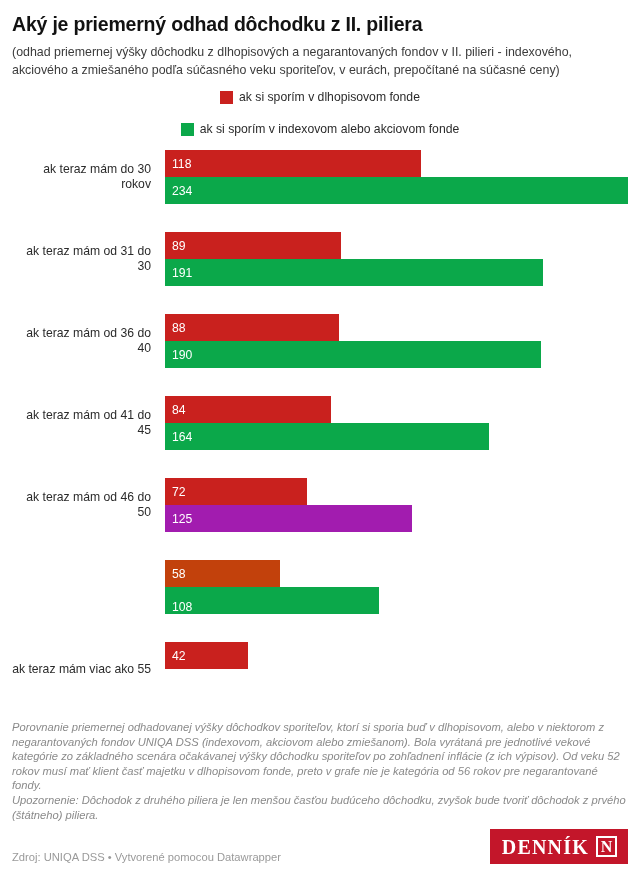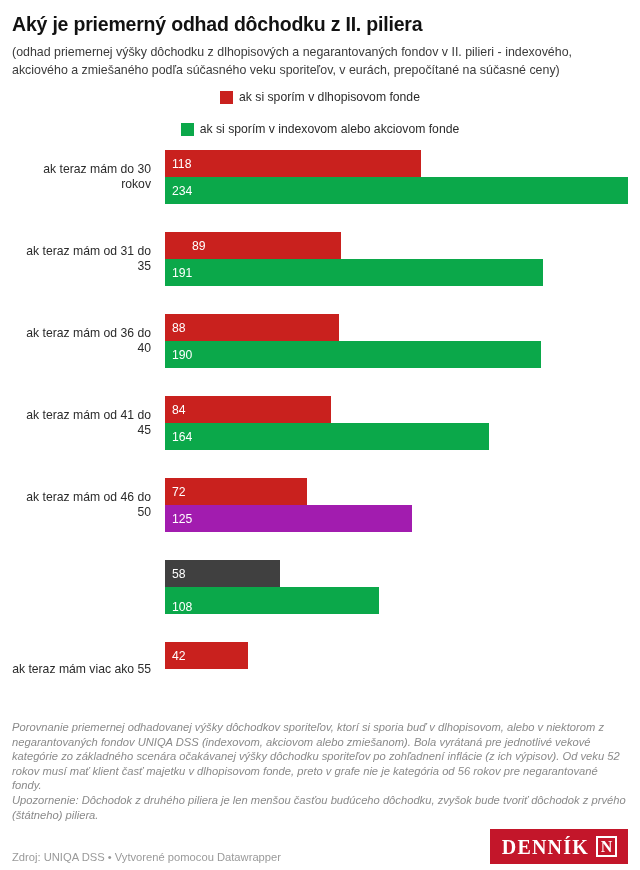"ak teraz mám od 31" div.cat-label { text: 35 -> 30 }
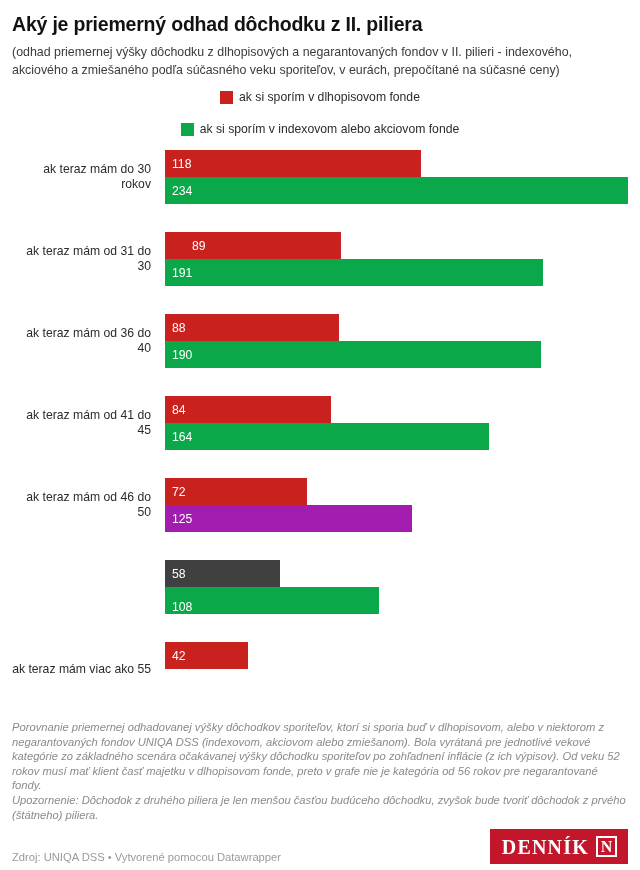"89" div.bar { padding-left: 20px -> none }
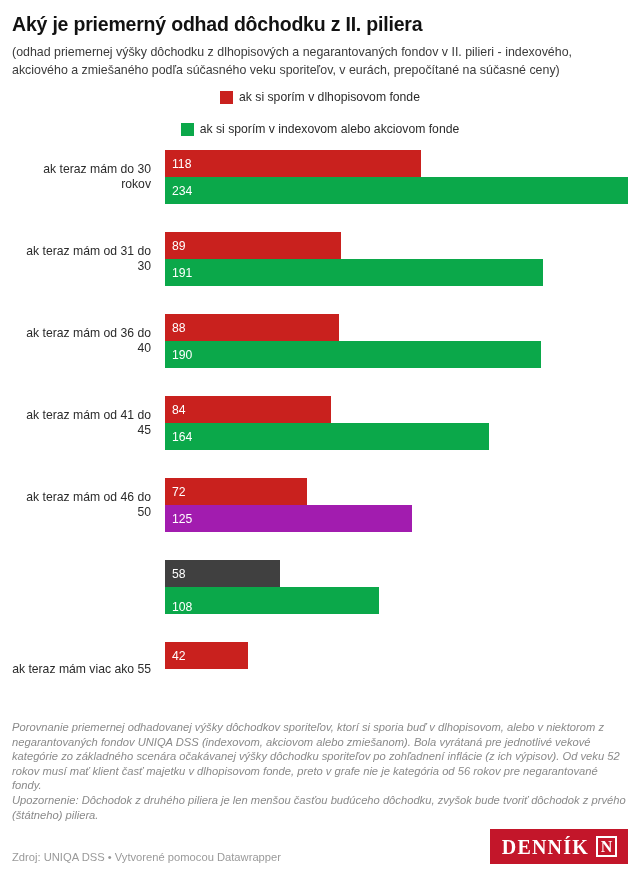"58" div.bar { background: #404040 -> #c2410c }
